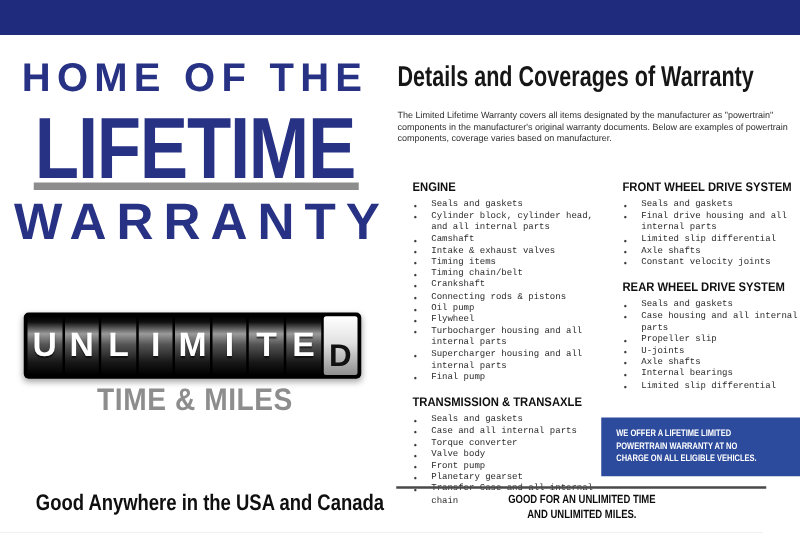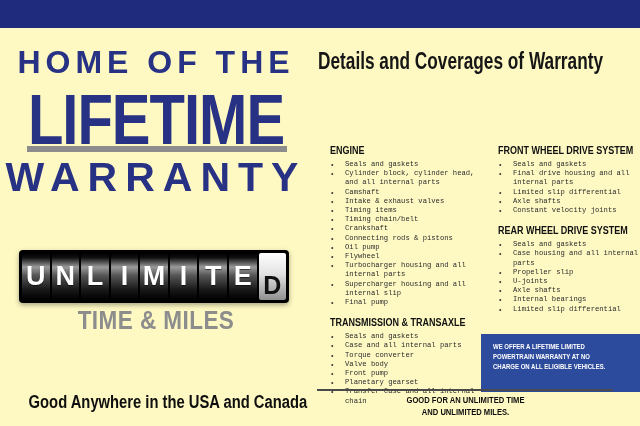"HOME OF THE" .poster { background: #fef9c3 -> #ffffff }
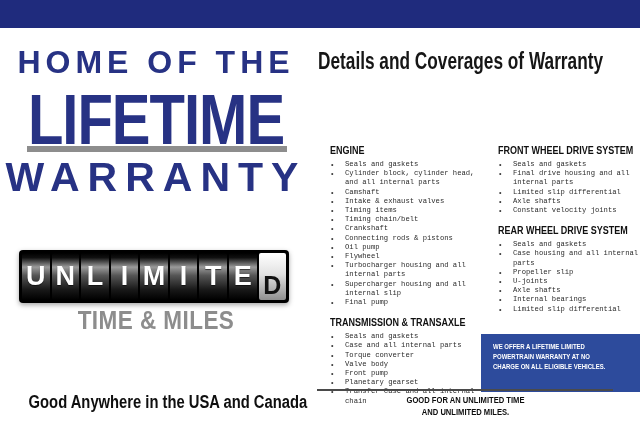"The Limited Lifetime Warranty covers" p.intro { html: none -> <p>The Limited Lifetime Warranty covers all items designated by the manufacturer as "powertrain" components in the manufacturer's original warranty documents. Below are examples of powertrain components, coverage varies based on manufacturer.</p> }
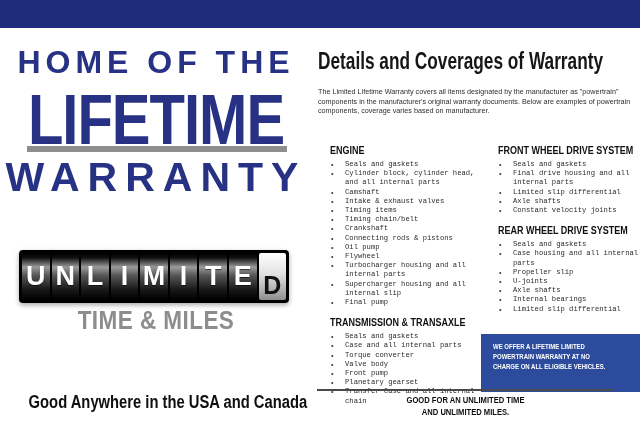"WARRANTY" .hl3 { text-align: center -> right }
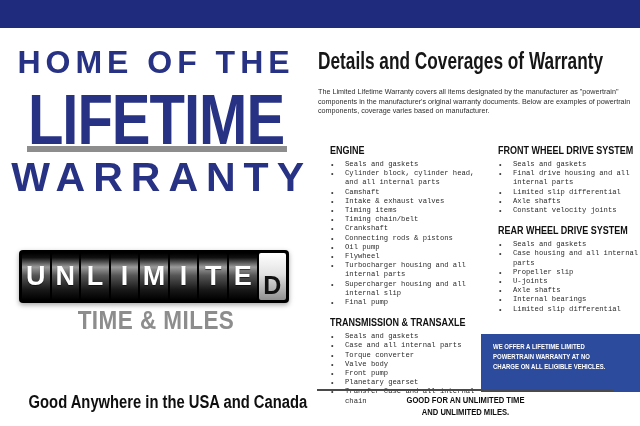"Supercharger housing and all internal" span.item-text { text: slip -> parts }
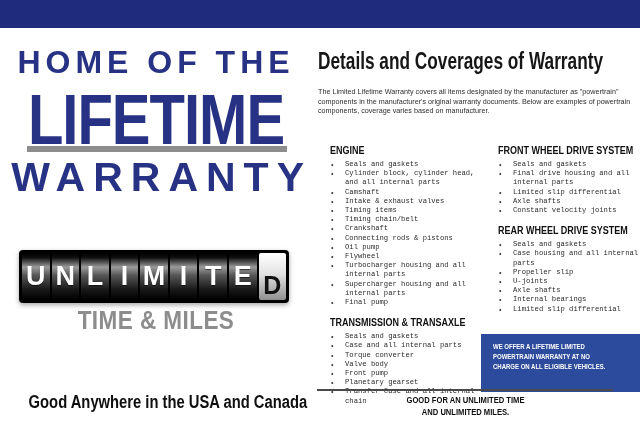"WE OFFER A LIFETIME LIMITED" .callout { height: 58px -> 47px }
